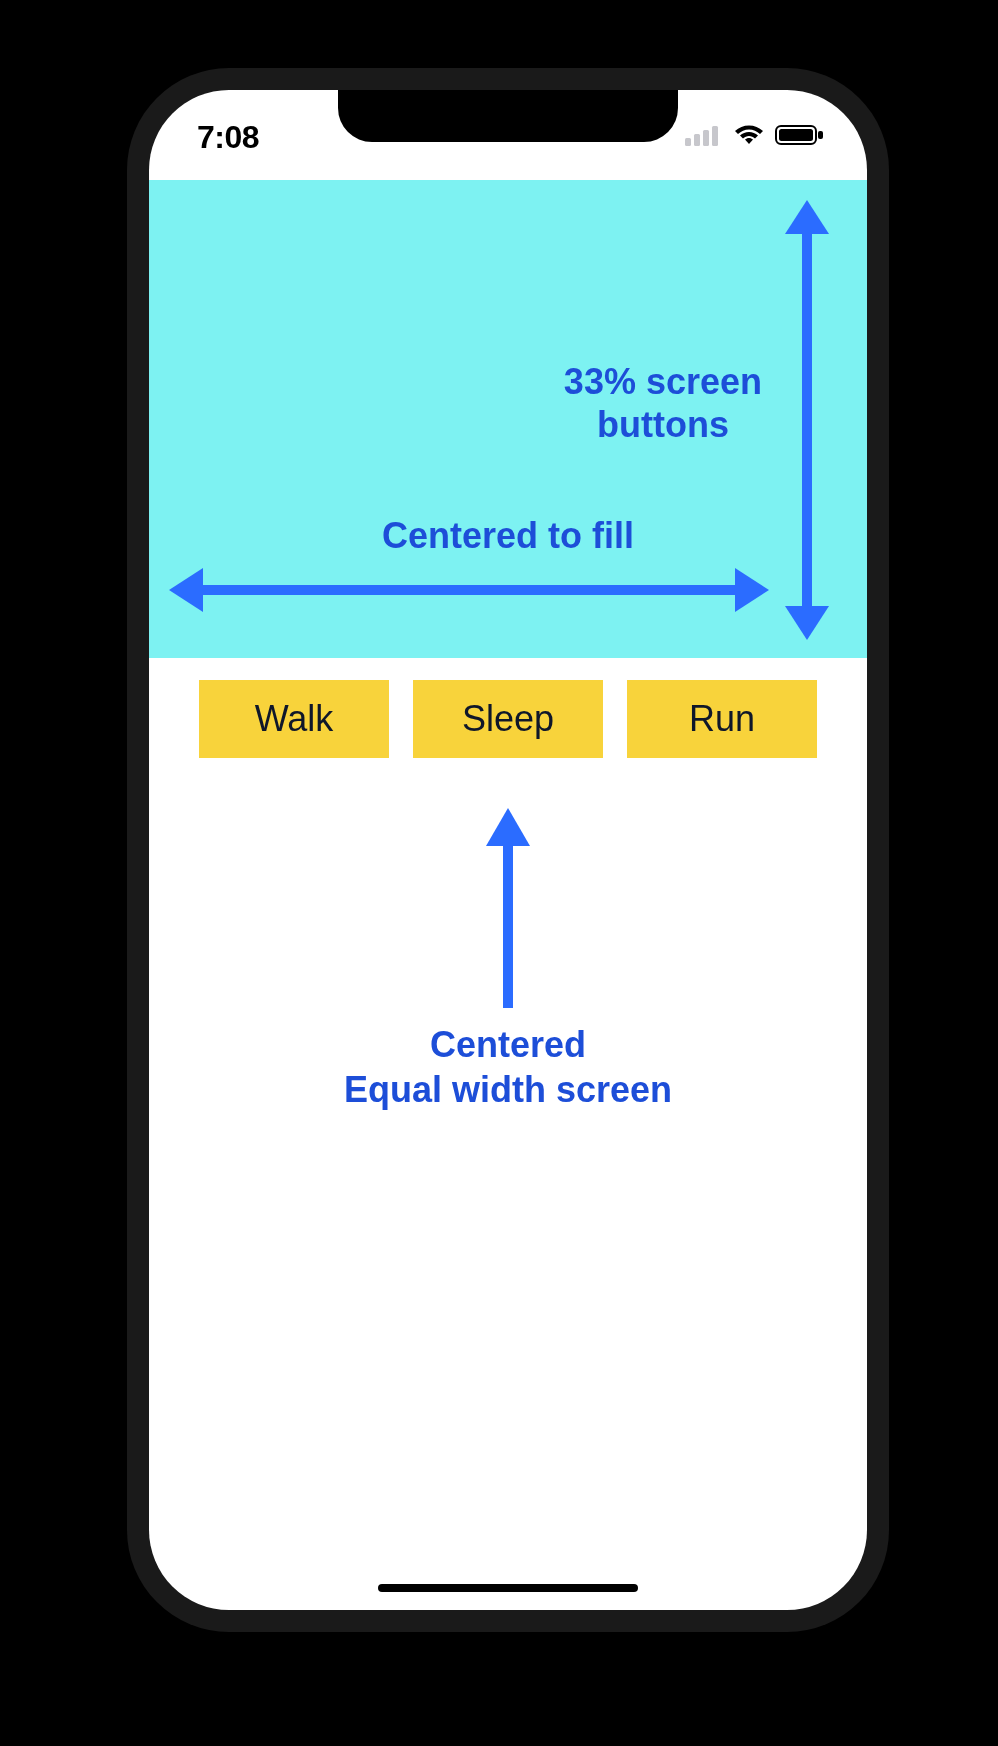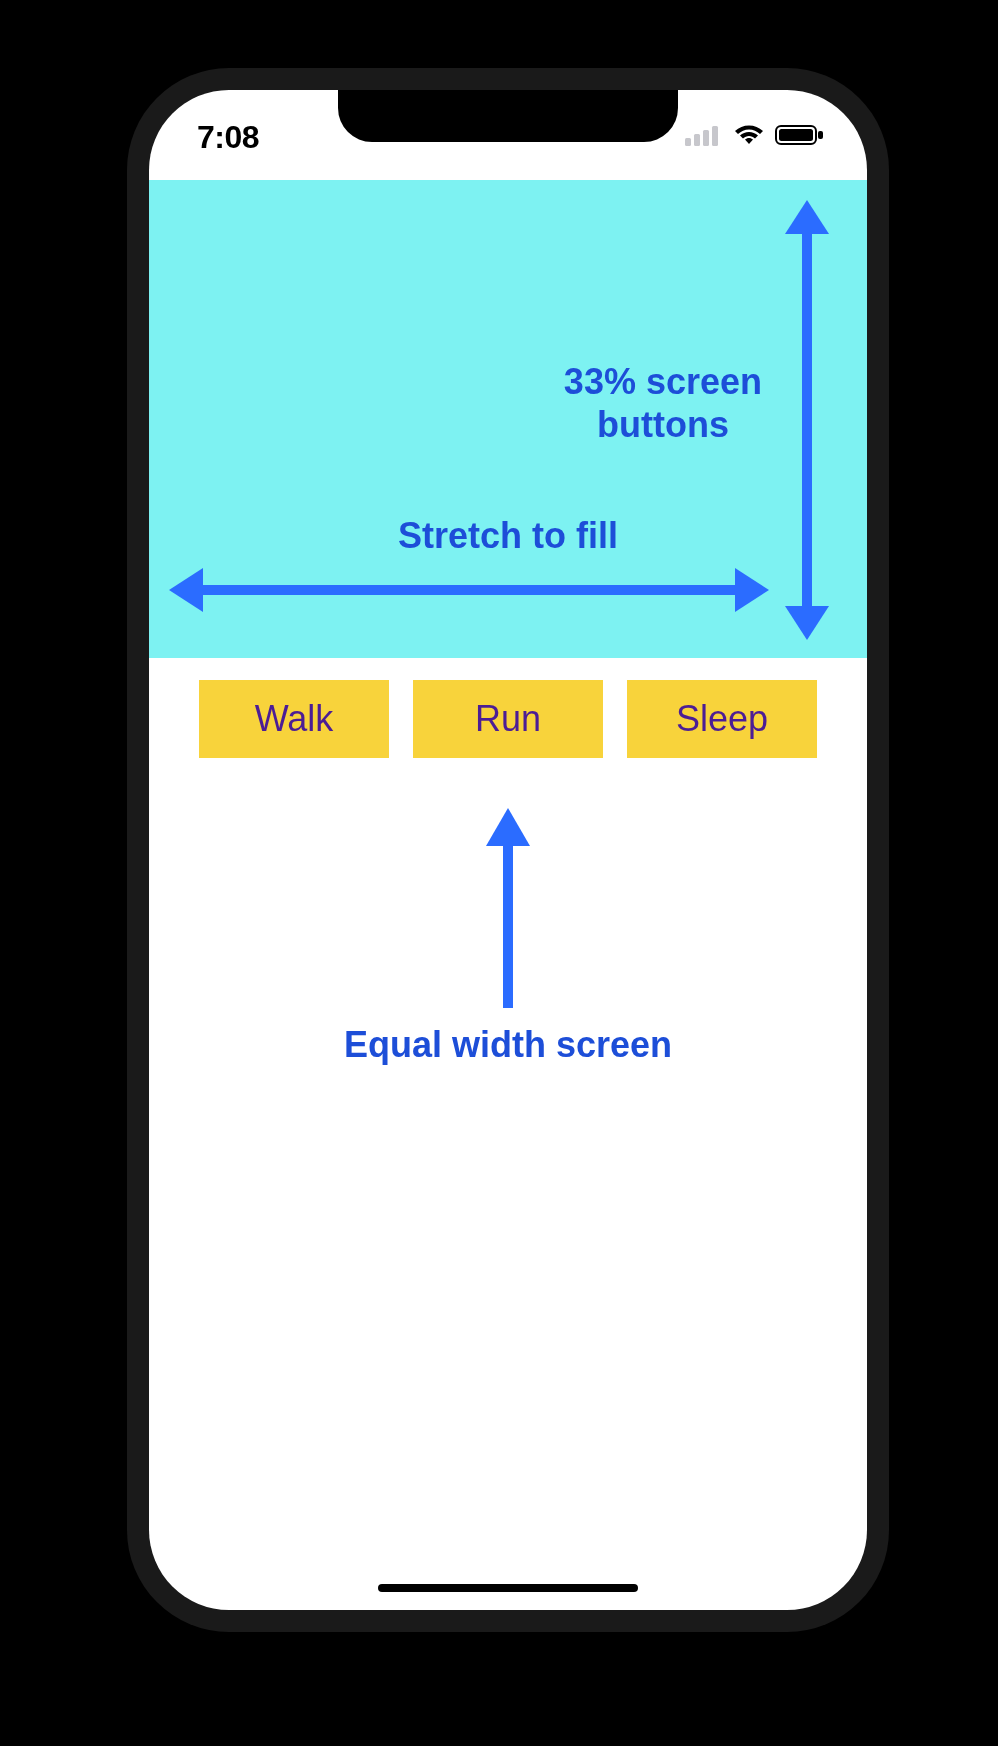"Stretch to fill" div.annot-h-label { text: Stretch -> Centered }
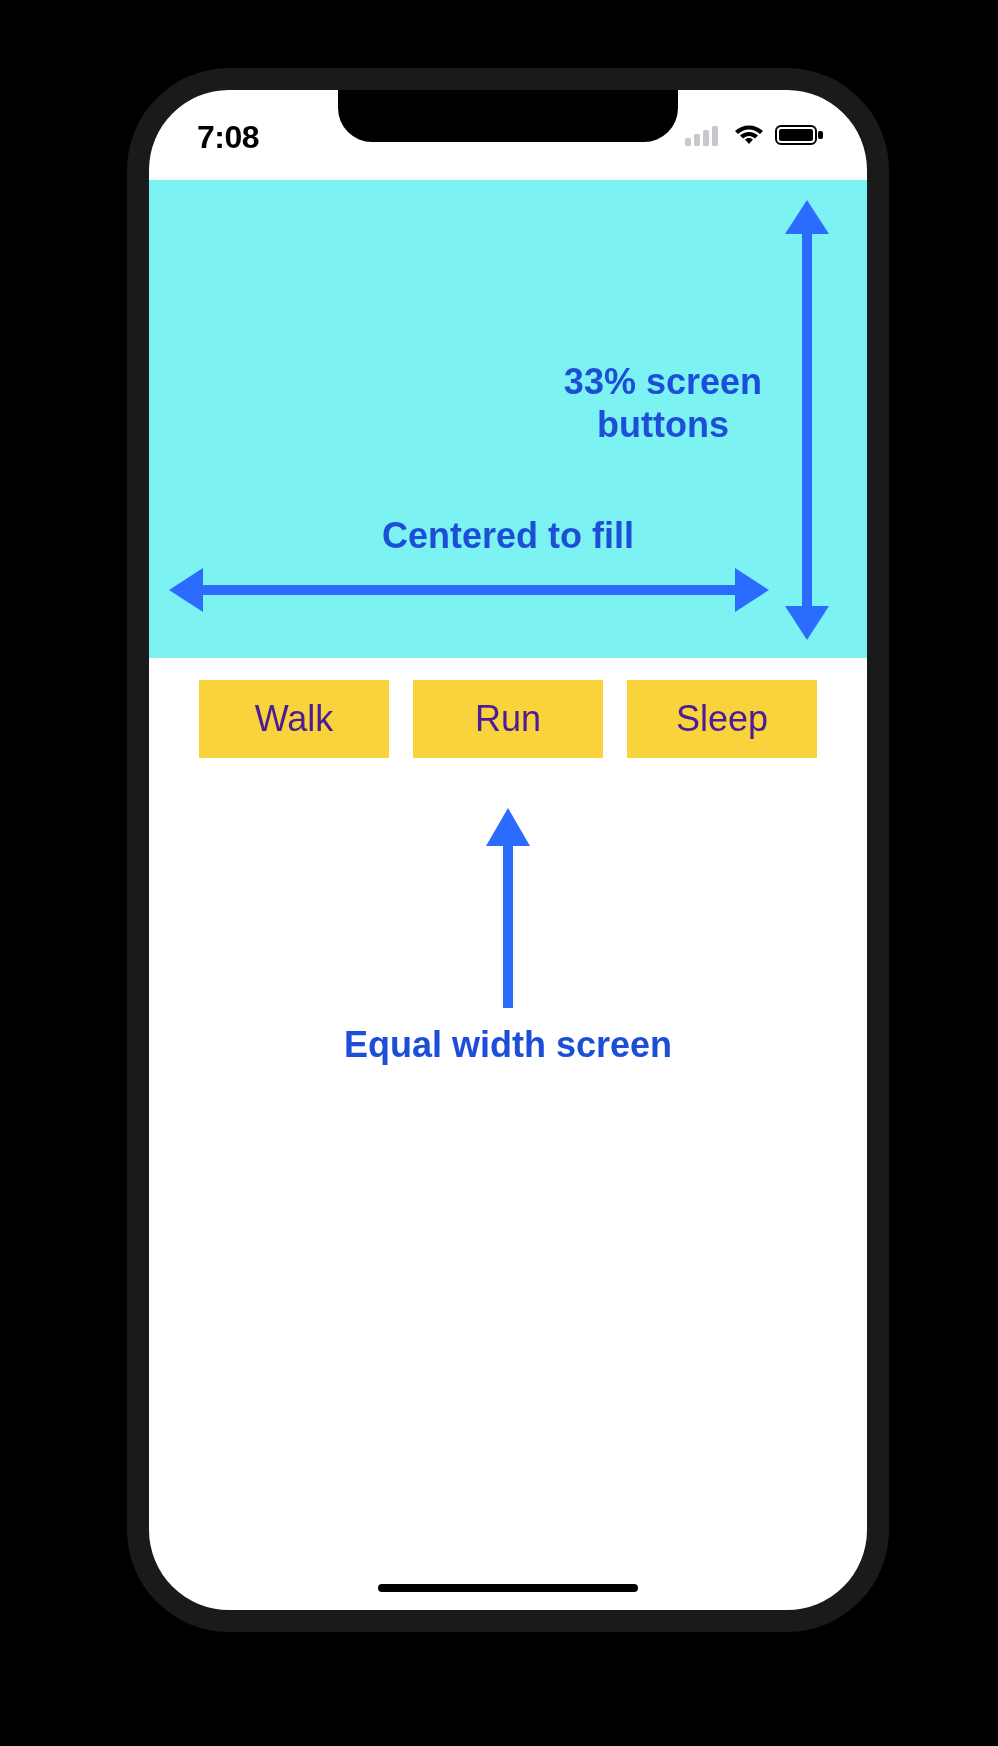"Walk" .yellow-btn { color: #4c1d95 -> #0f172a }
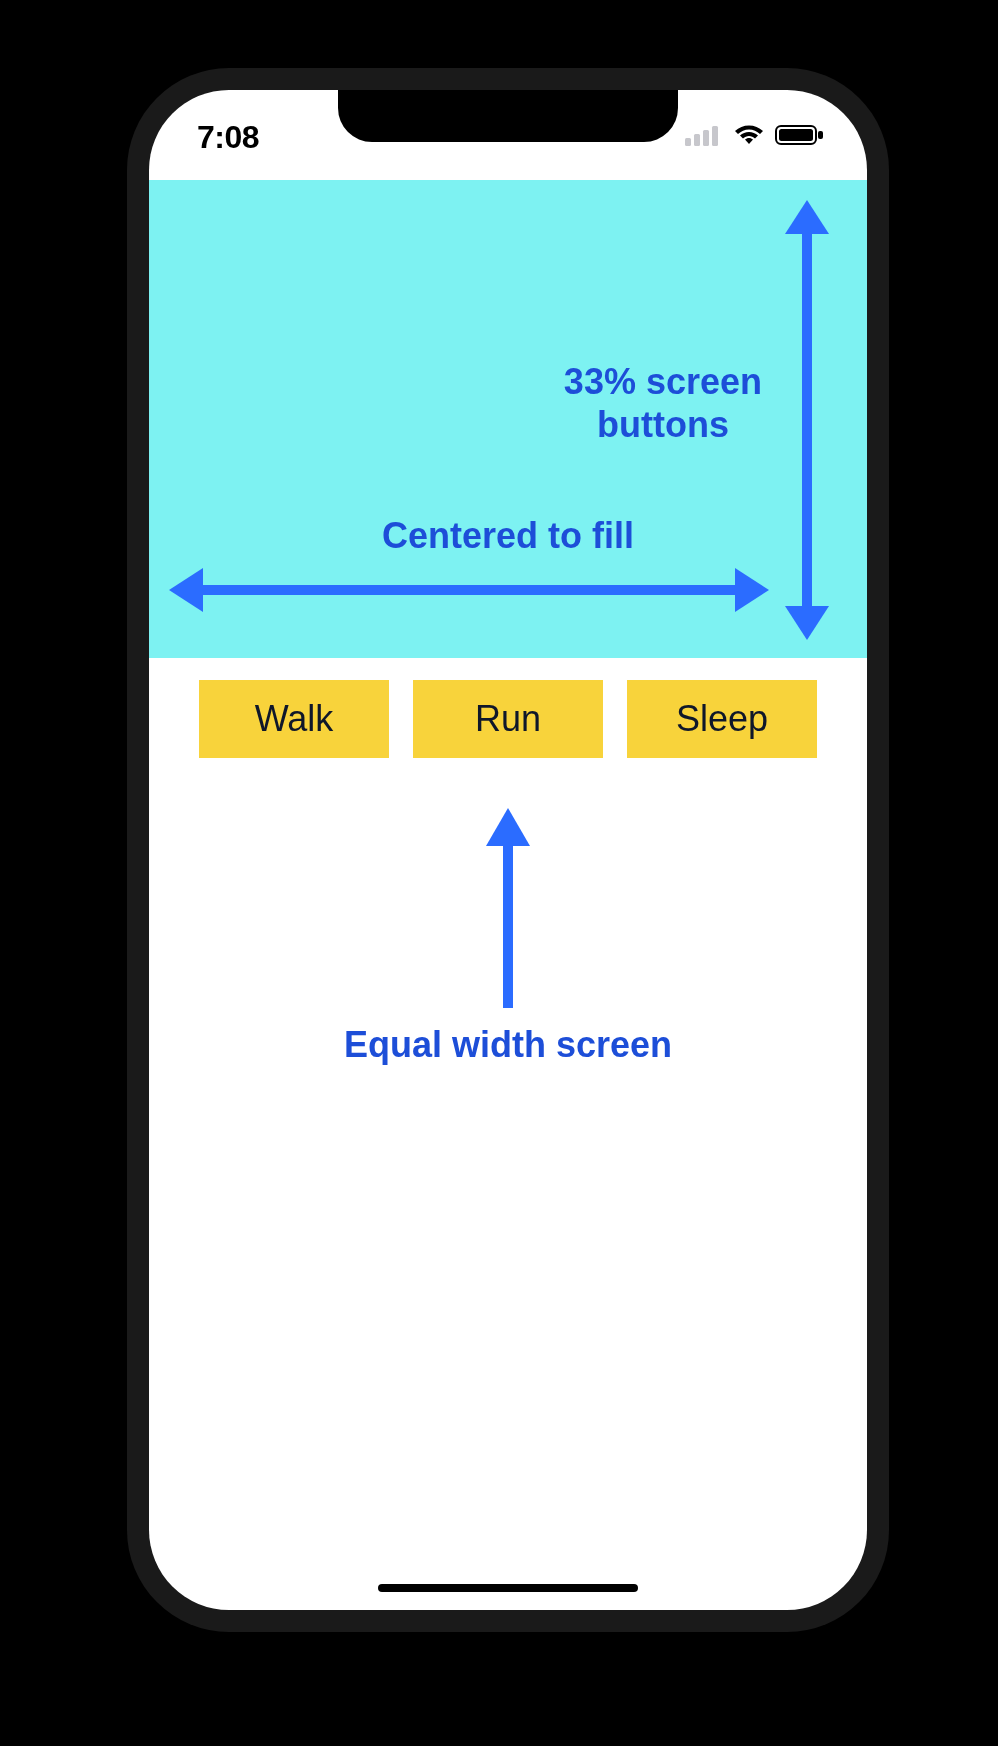"Run" button.yellow-btn { order: before "Sleep" -> after "Sleep" }
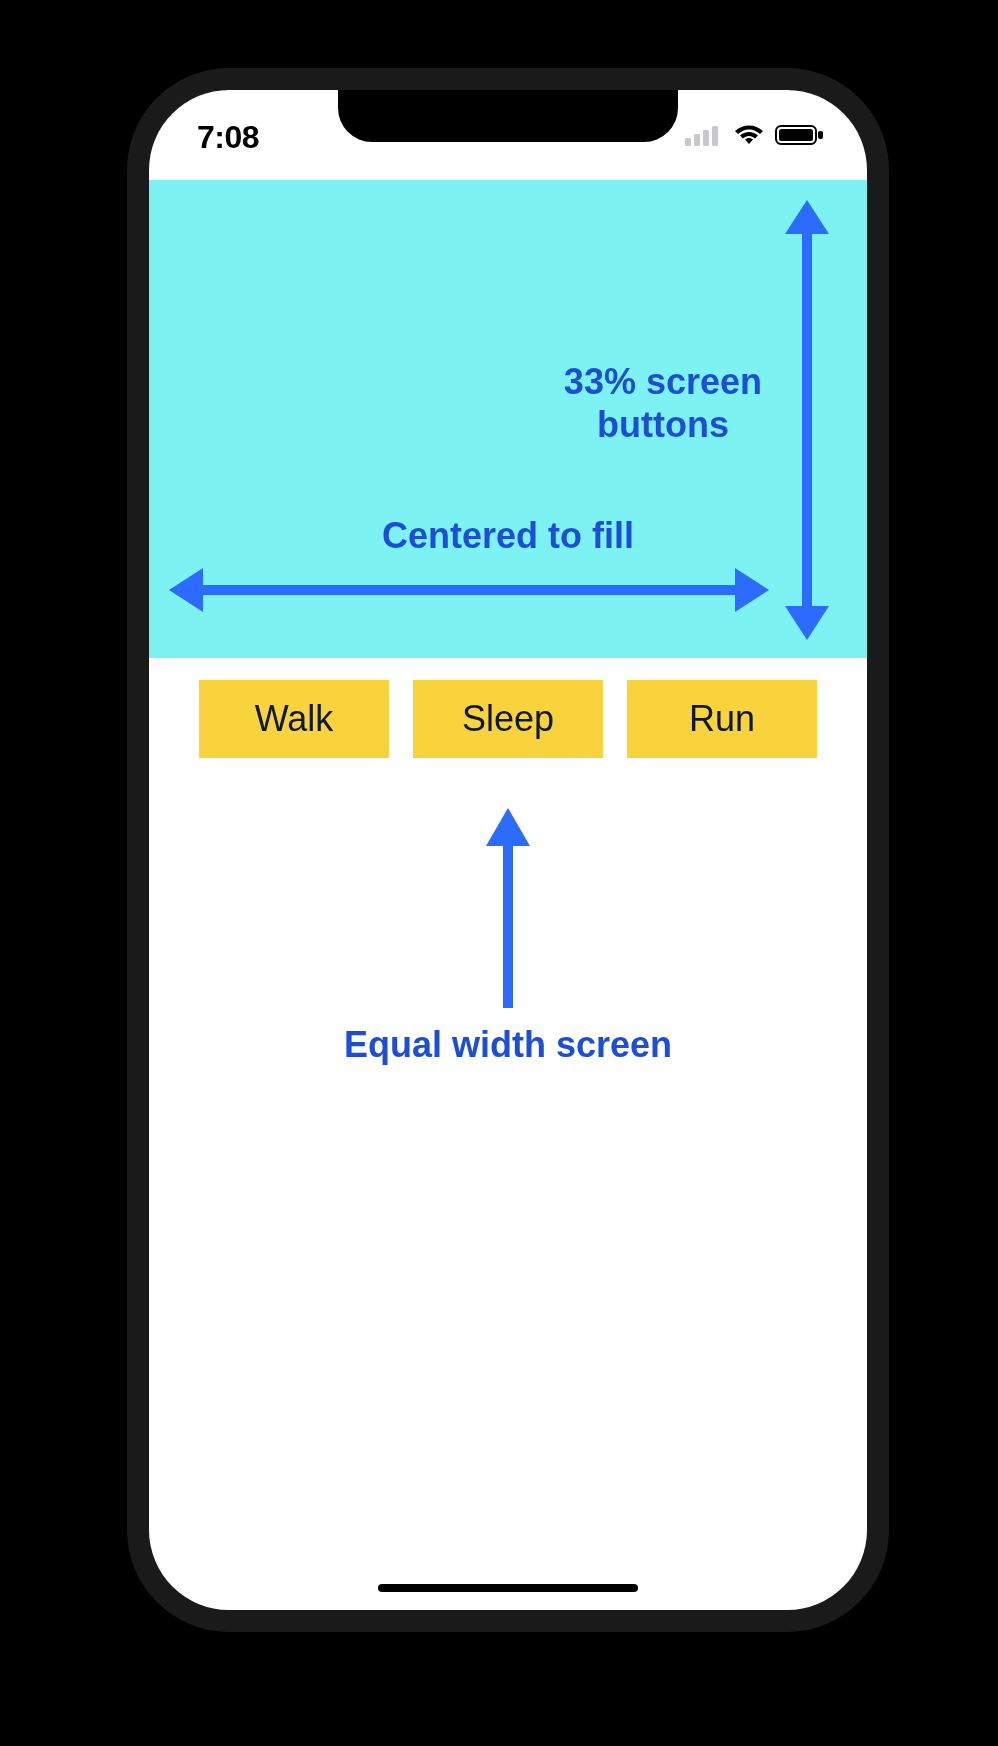"Centered" div { html: none -> <div>Centered</div> }
